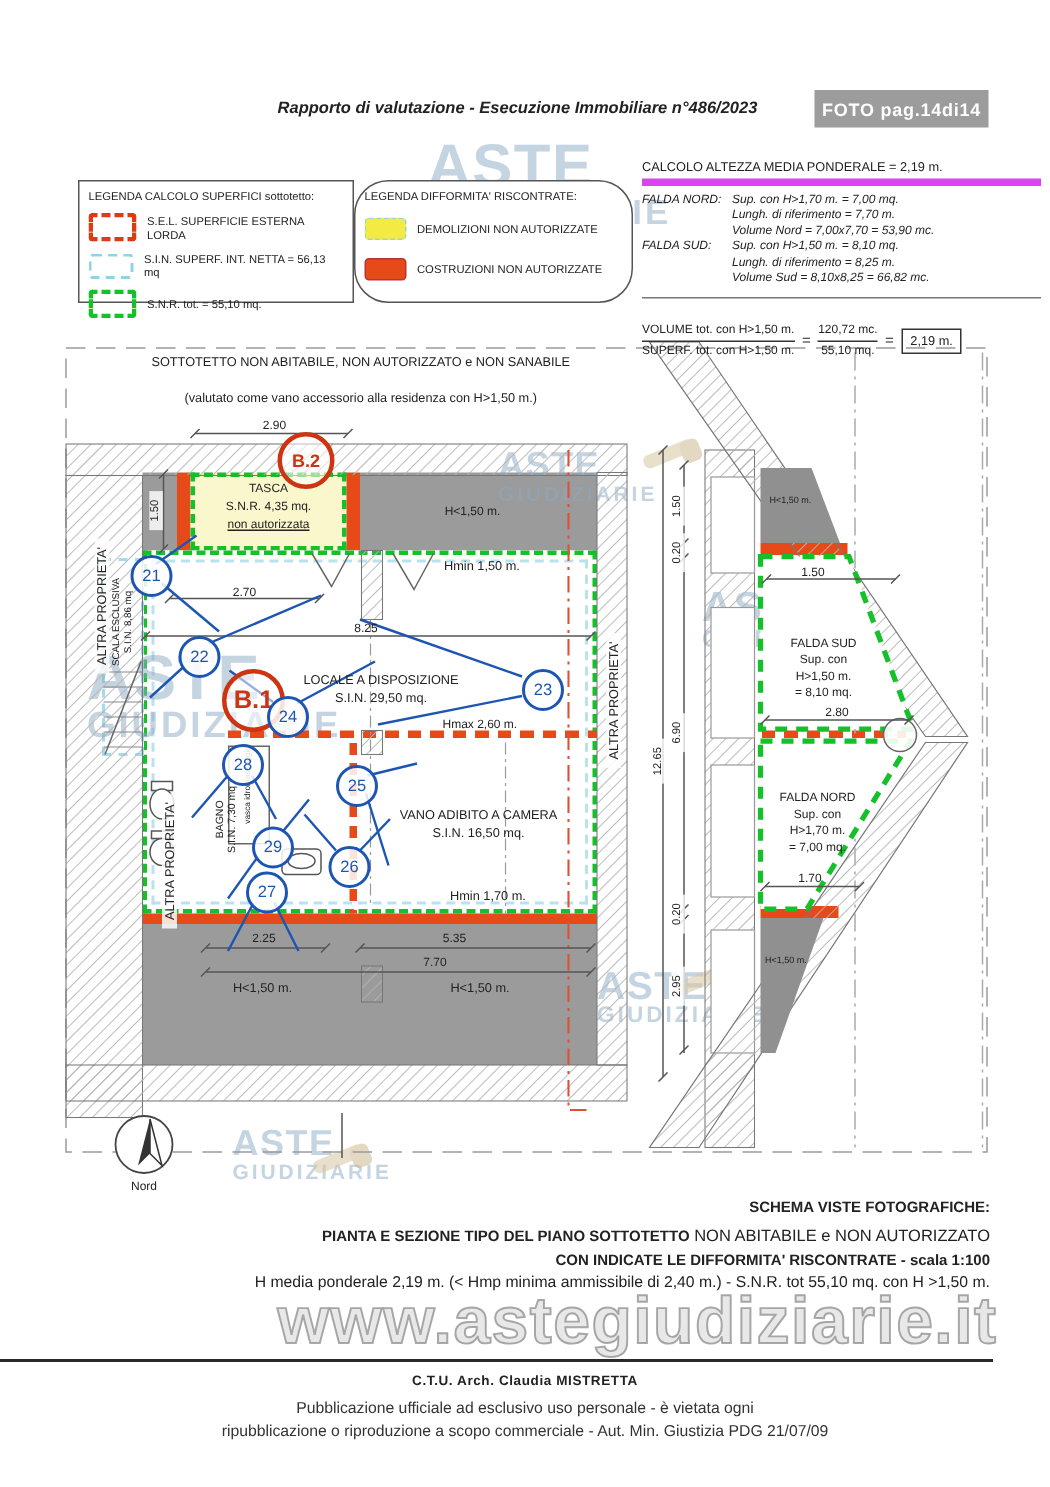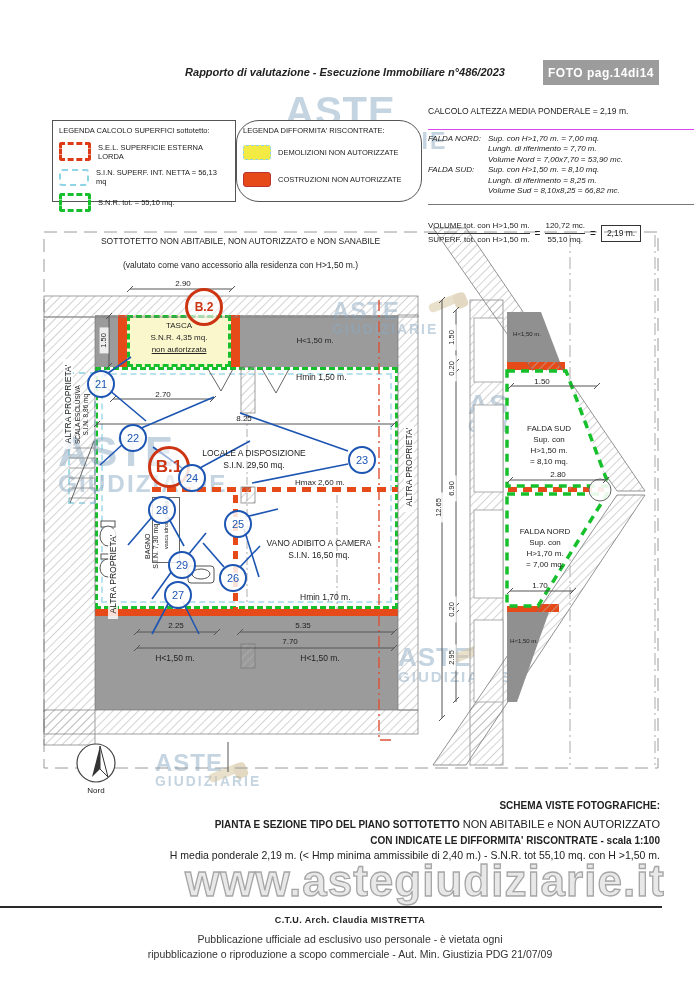"CALCOLO ALTEZZA MEDIA PONDERALE =" .calc-title { border-bottom: 1px solid #d946ef -> 5px solid #d946ef; padding-bottom: 12px -> 2px }
